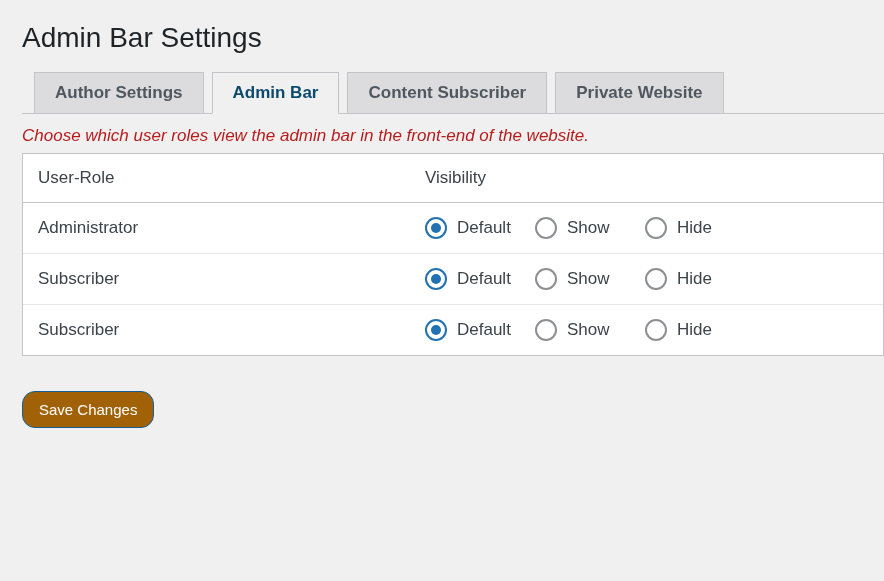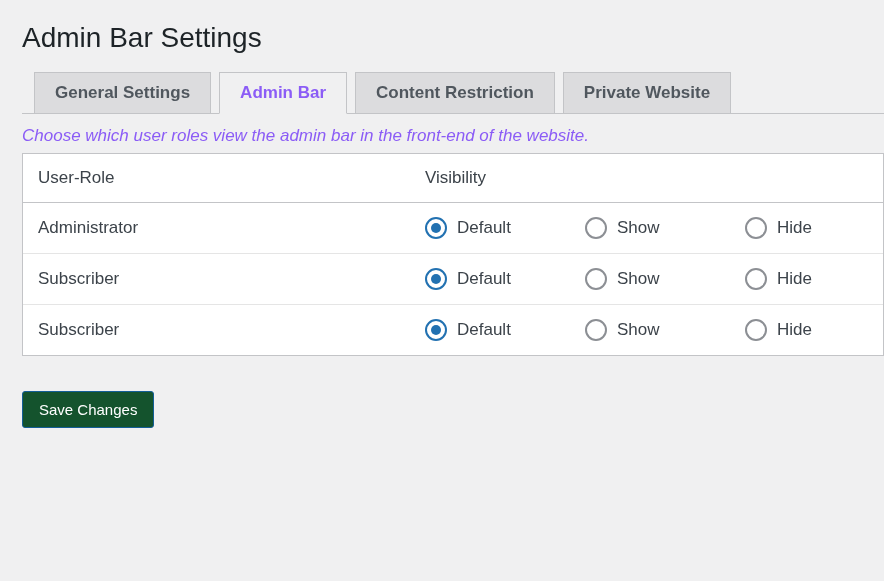"General Settings" a.nav-tab { text: General -> Author }
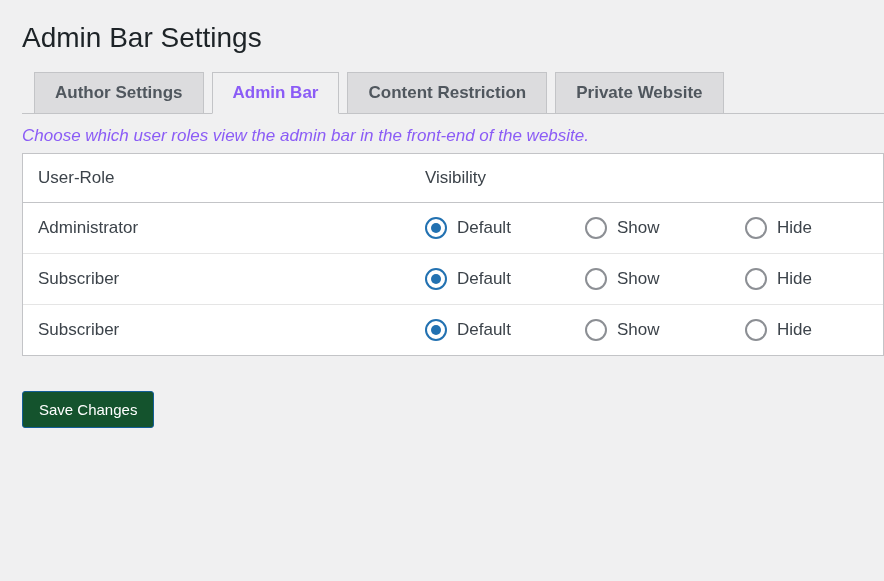"Admin Bar" .nav-tab-active { color: #8b5cf6 -> #0c4a6e }
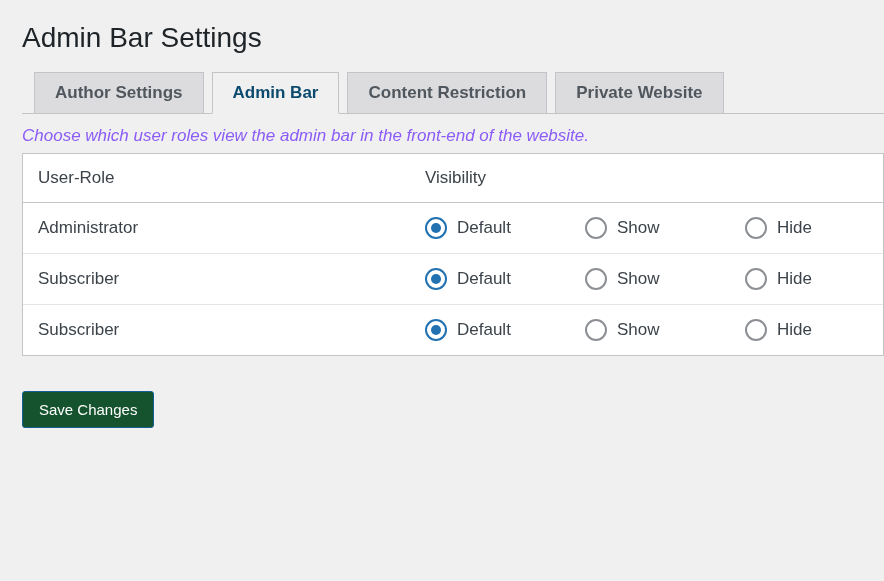"Content Restriction" a.nav-tab { text: Restriction -> Subscriber }
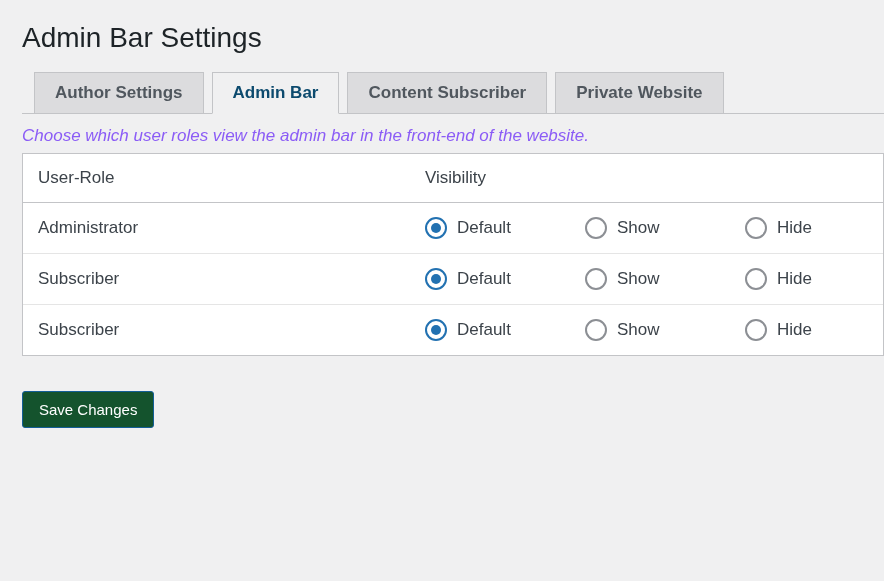"Choose which user roles view" .description { color: #8b5cf6 -> #b91c1c }
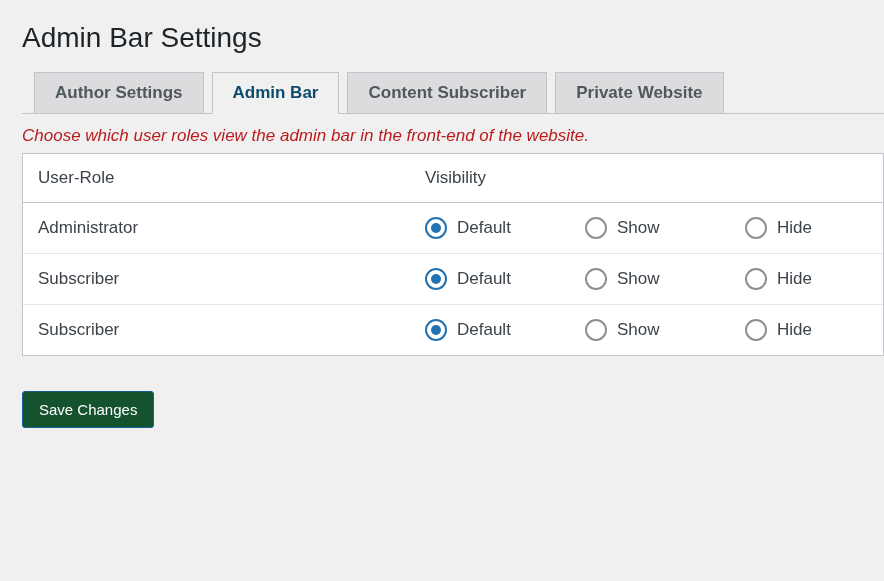"Default" .radio-cell { gap: 50px -> none }
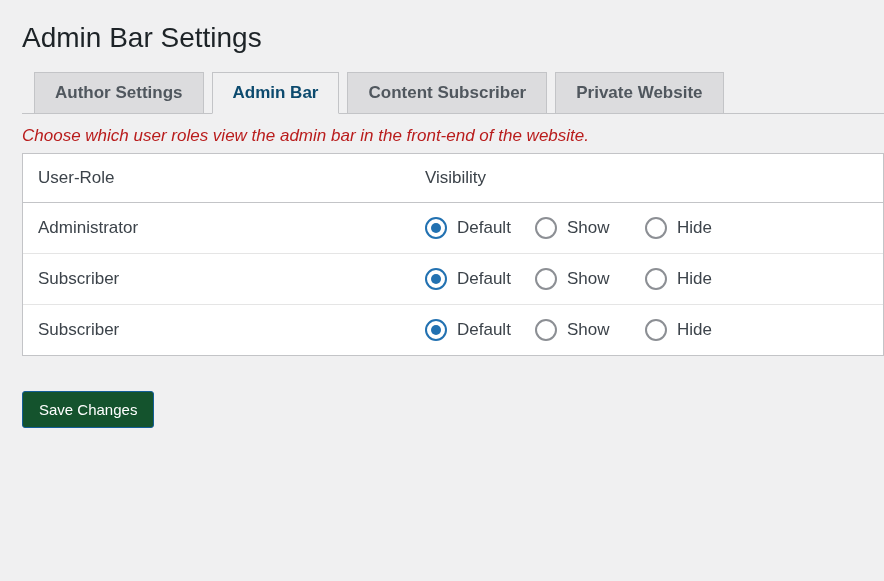"Save Changes" .button-primary { background: #14532d -> #a16207; border-radius: 3px -> 13px }
